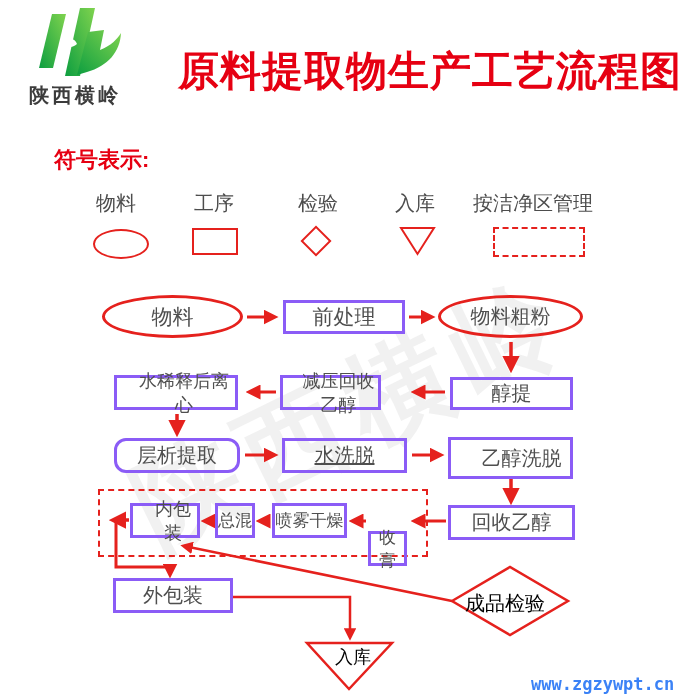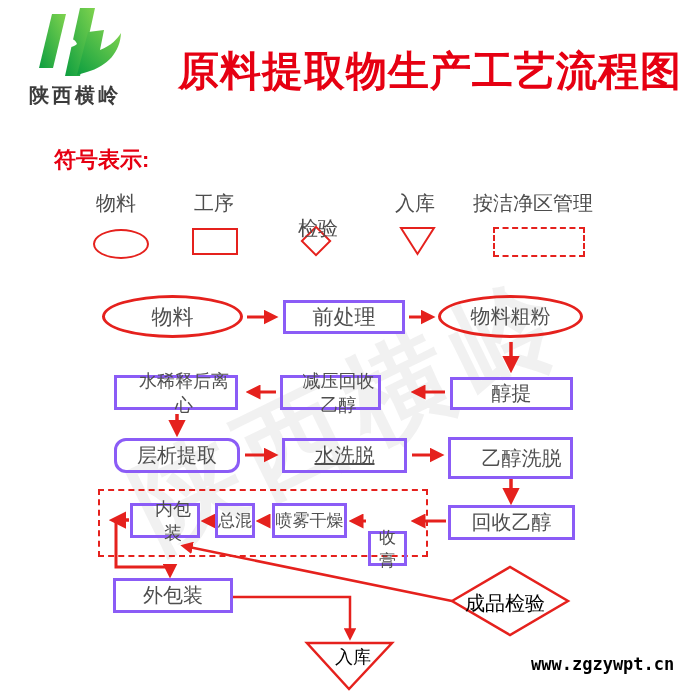"检验" div.legend-label { margin-top: 25px -> none }
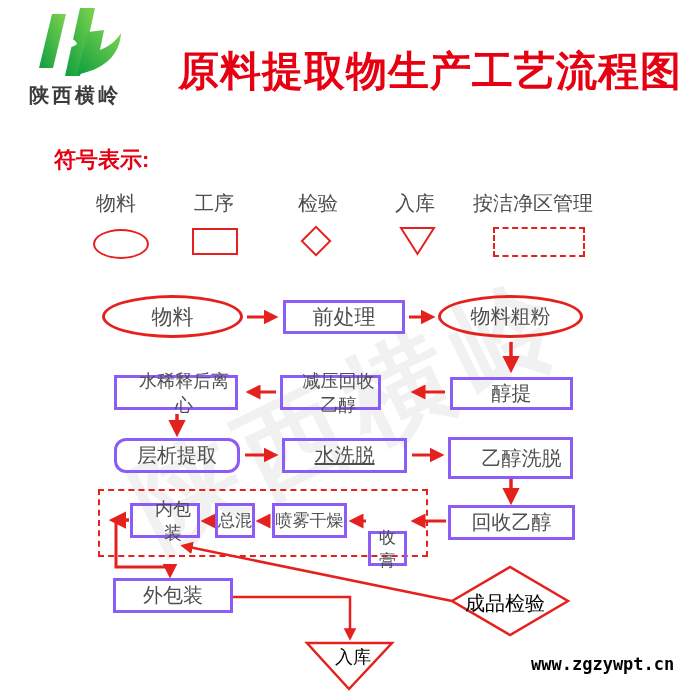"www.zgzywpt.cn" .wm-site { color: #000000 -> #3b82f6; top: 654px -> 674px }
